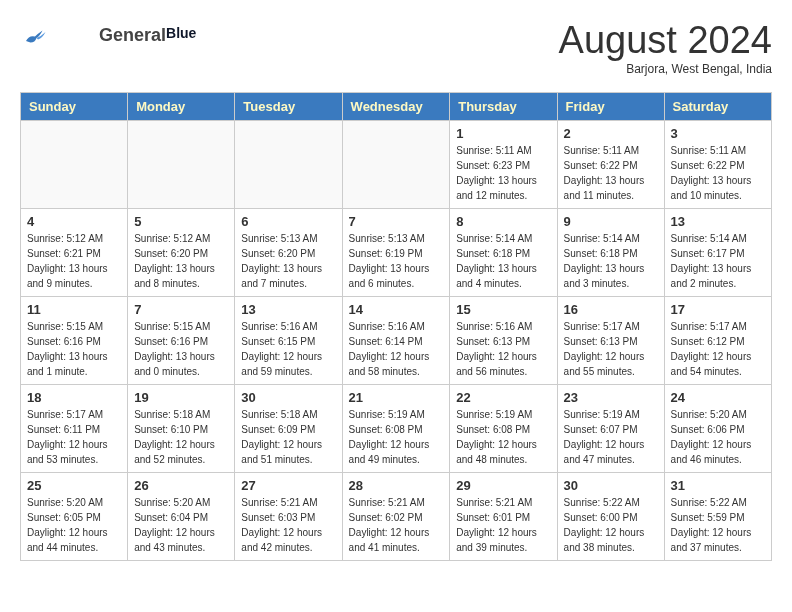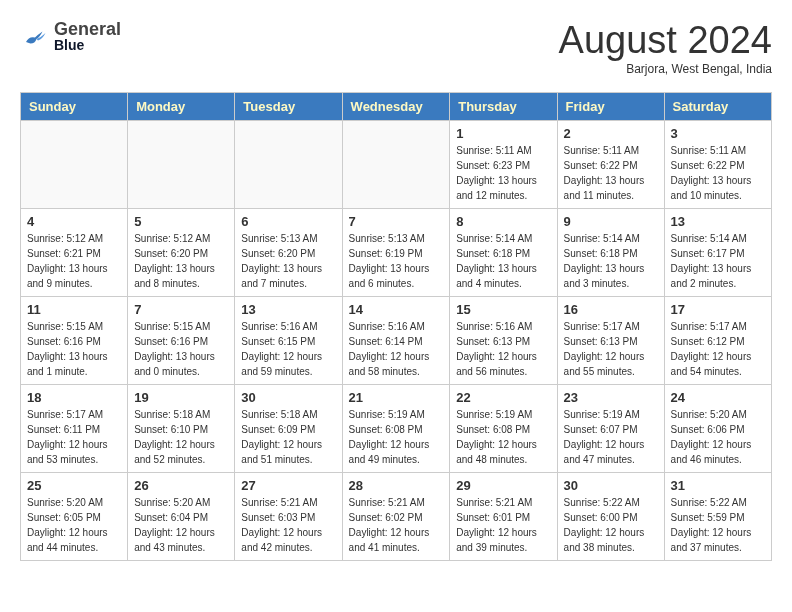"General" .logo-name { flex-direction: column -> row; margin-left: none -> 45px }
